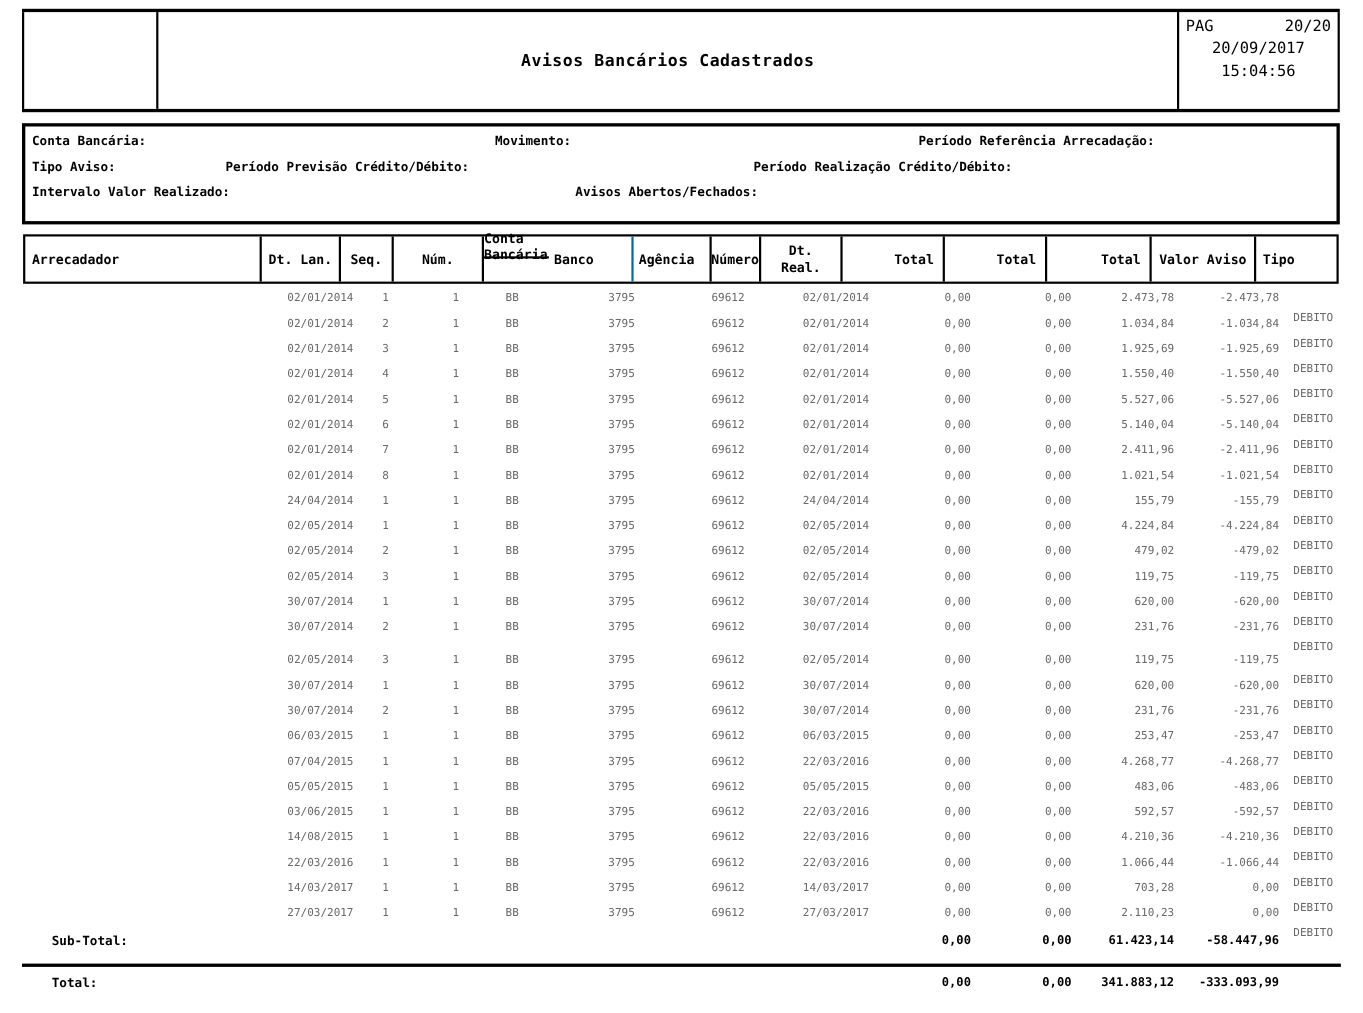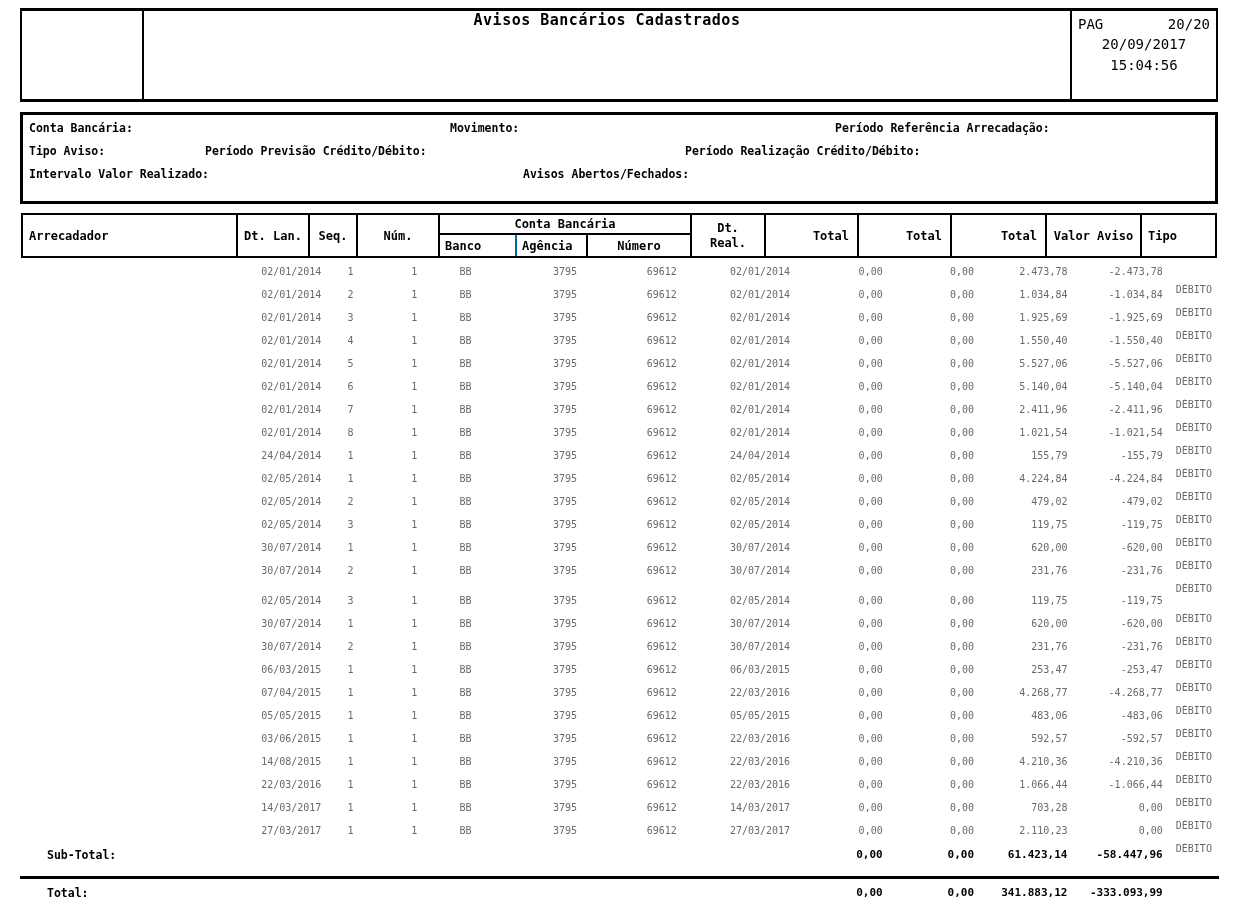"Avisos Bancários Cadastrados" .title-area { align-items: flex-start -> center }
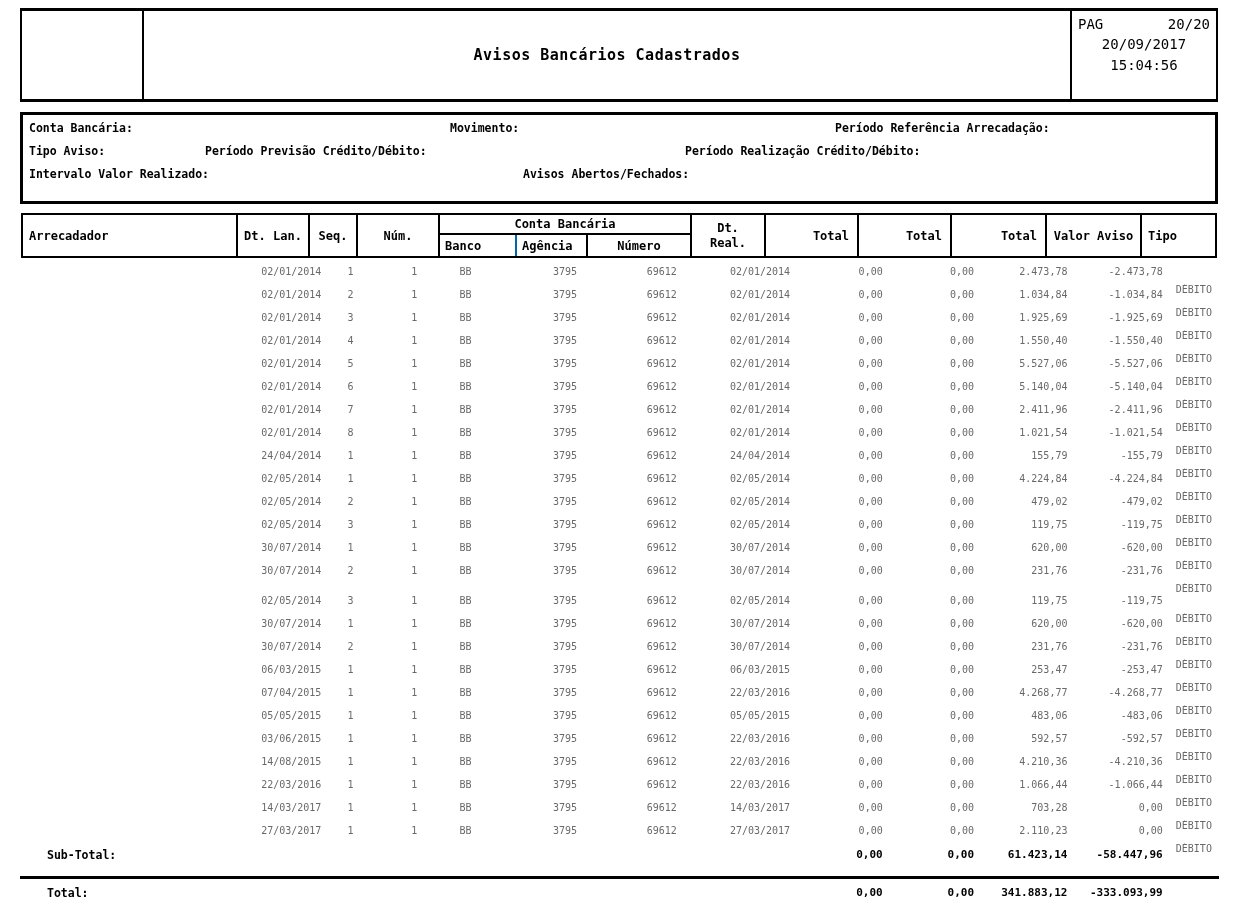"Conta Bancária" .hc-group { flex-direction: column -> row }
